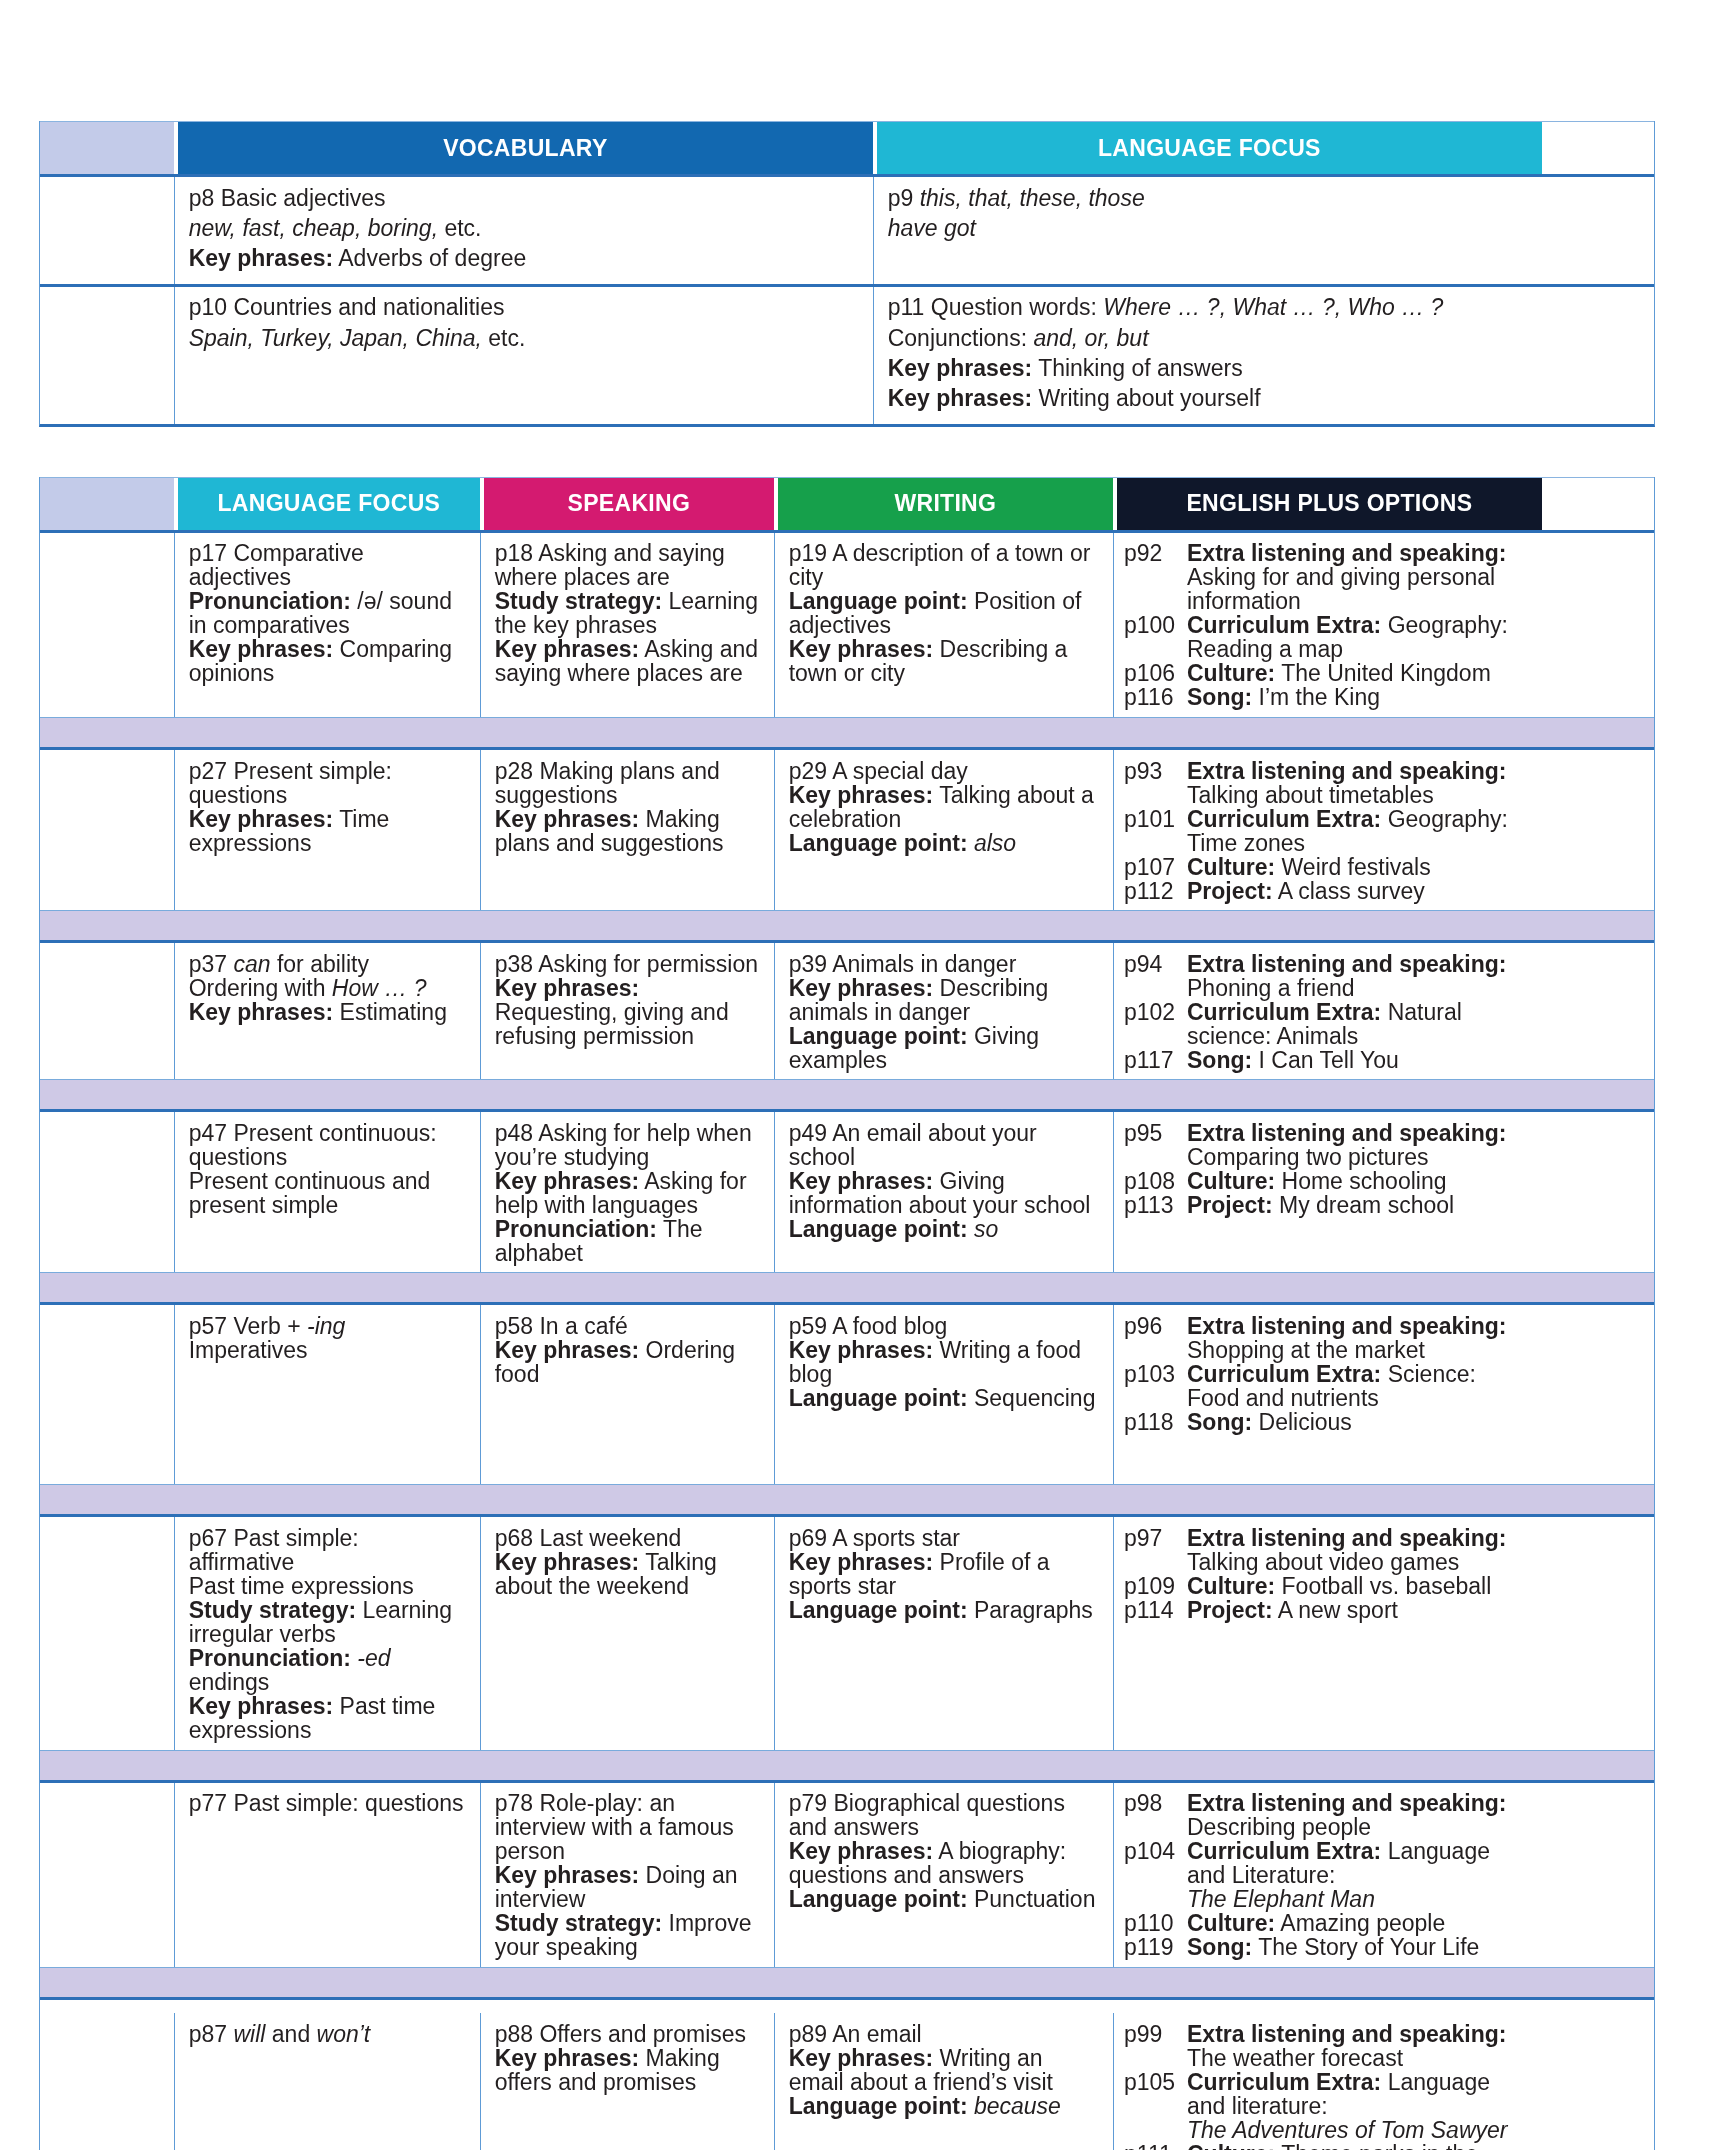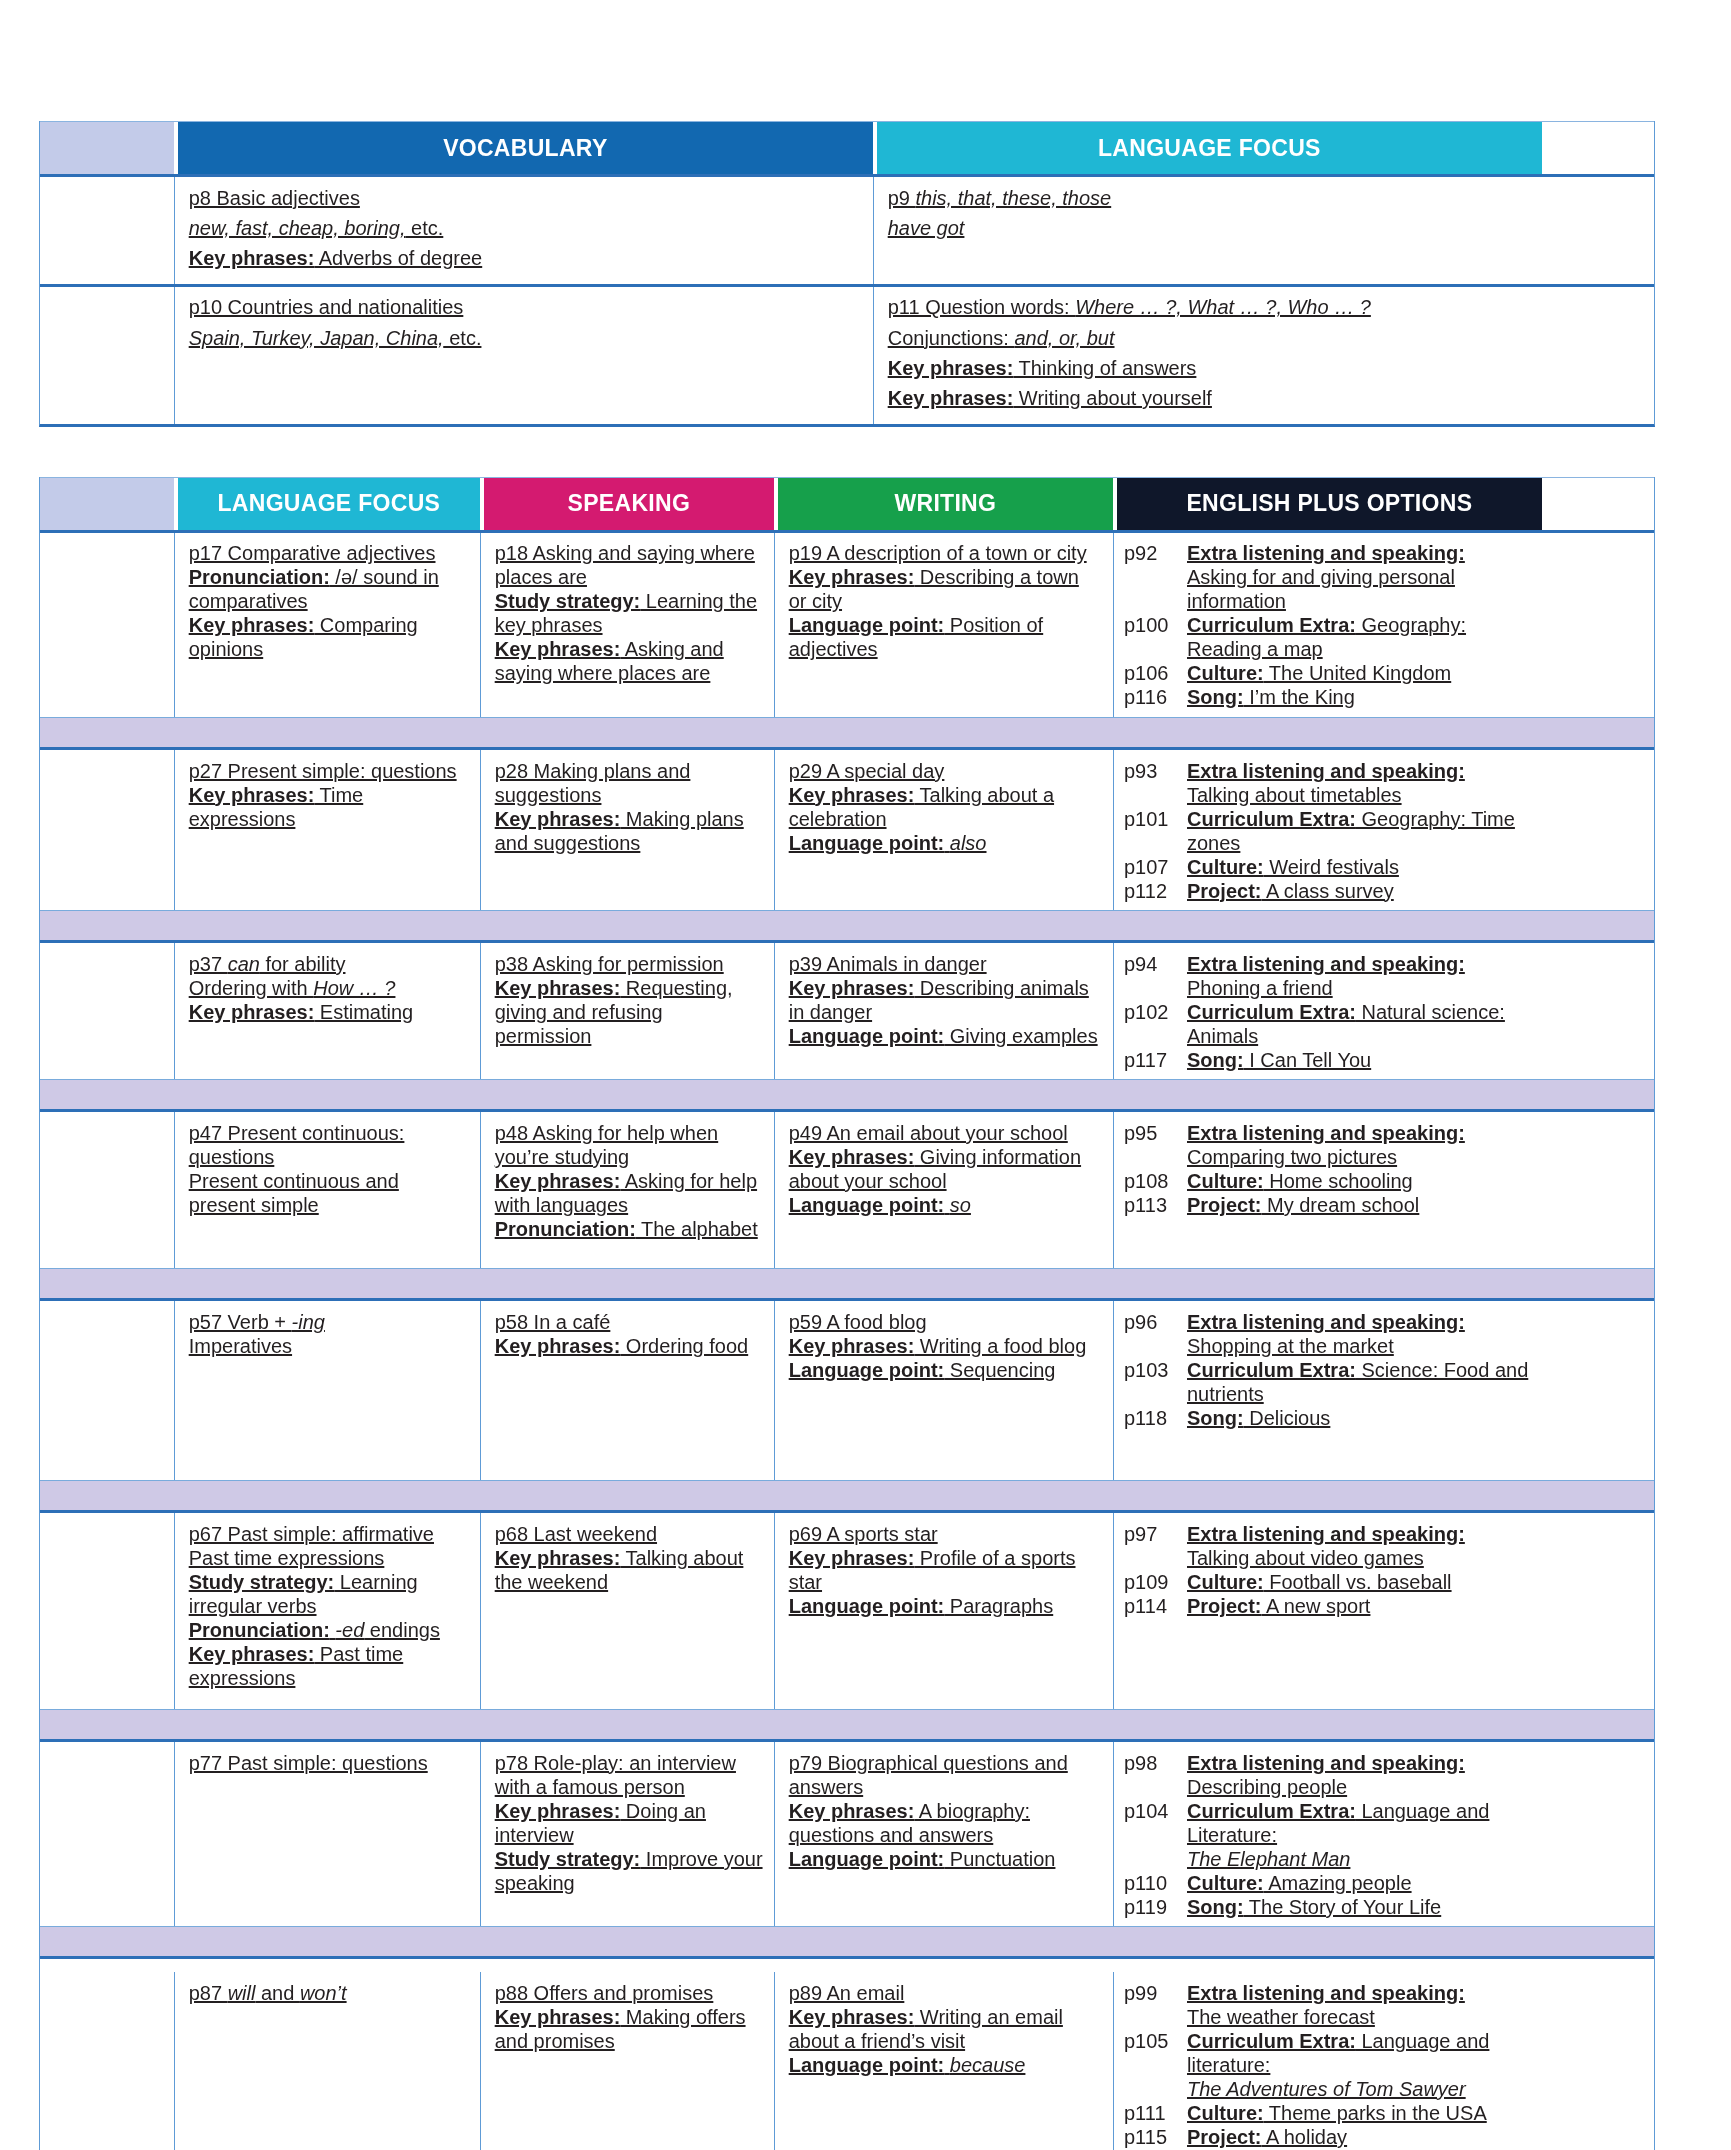"p8 Basic adjectives" .cell { font-size: 20px -> 23px; text-decoration: underline -> none }
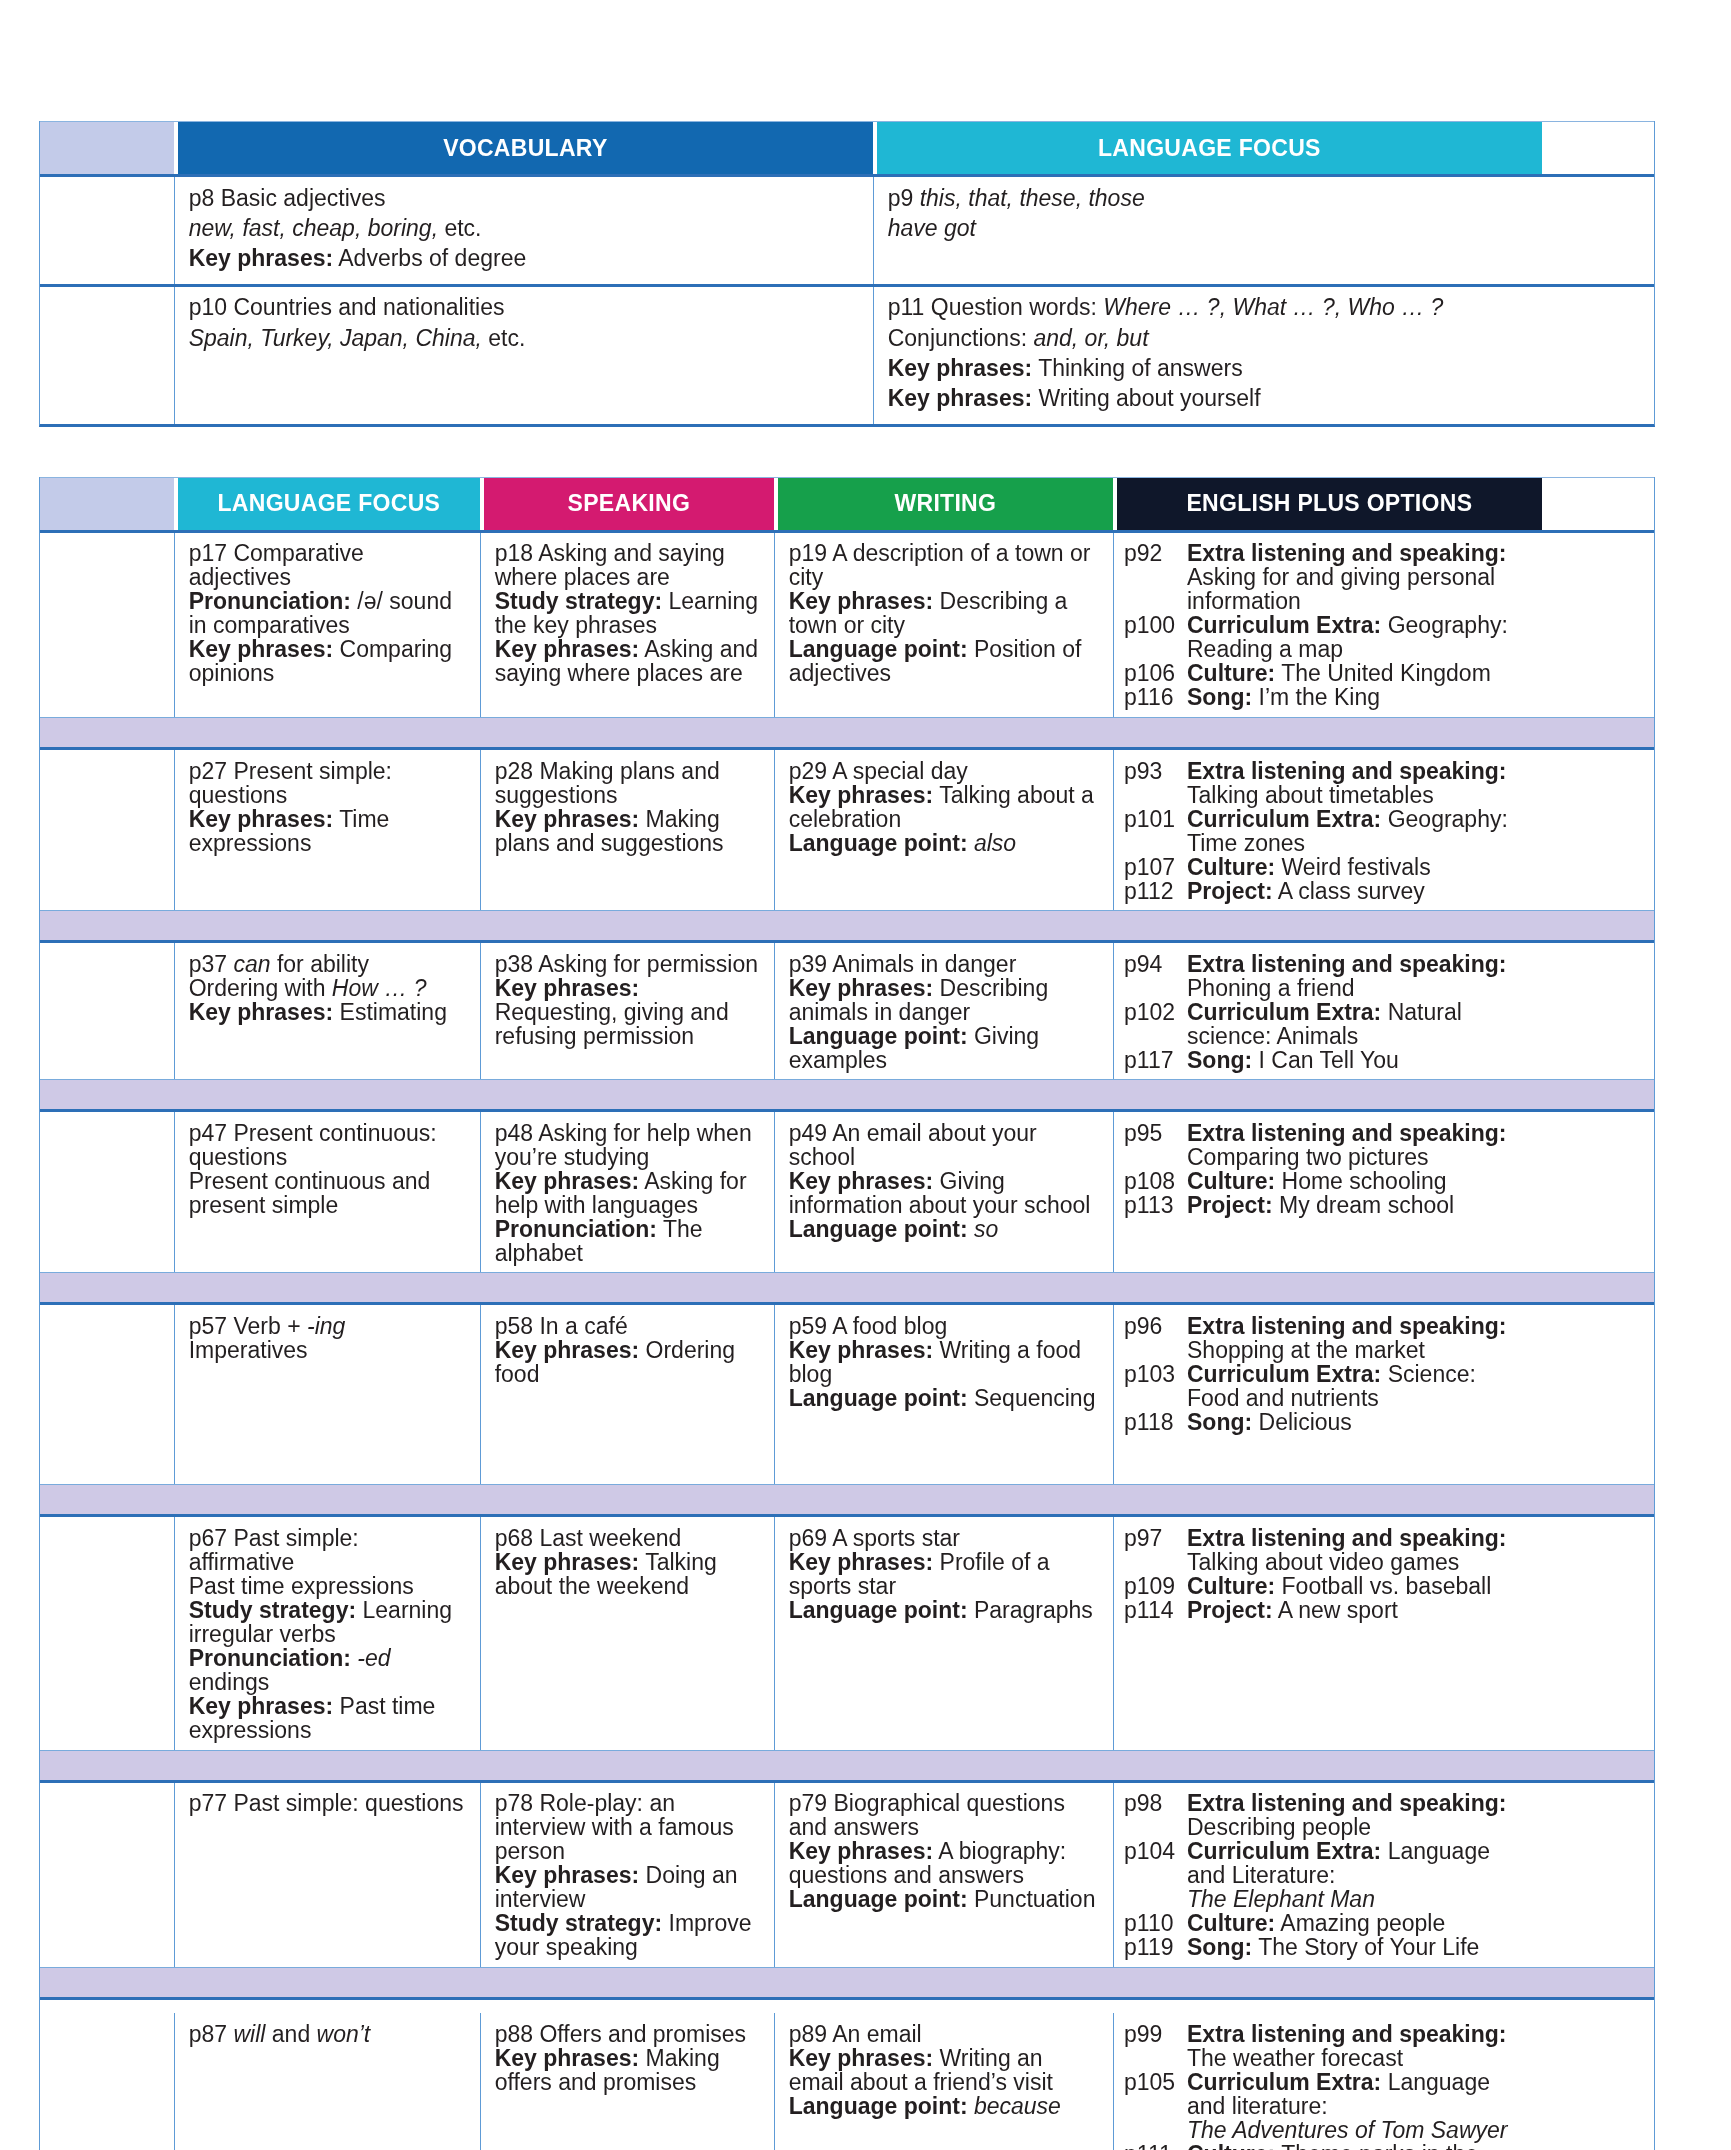"Key phrases: Describing a town" p { order: before "Language point: Position of adjectives" -> after "Language point: Position of adjectives" }
